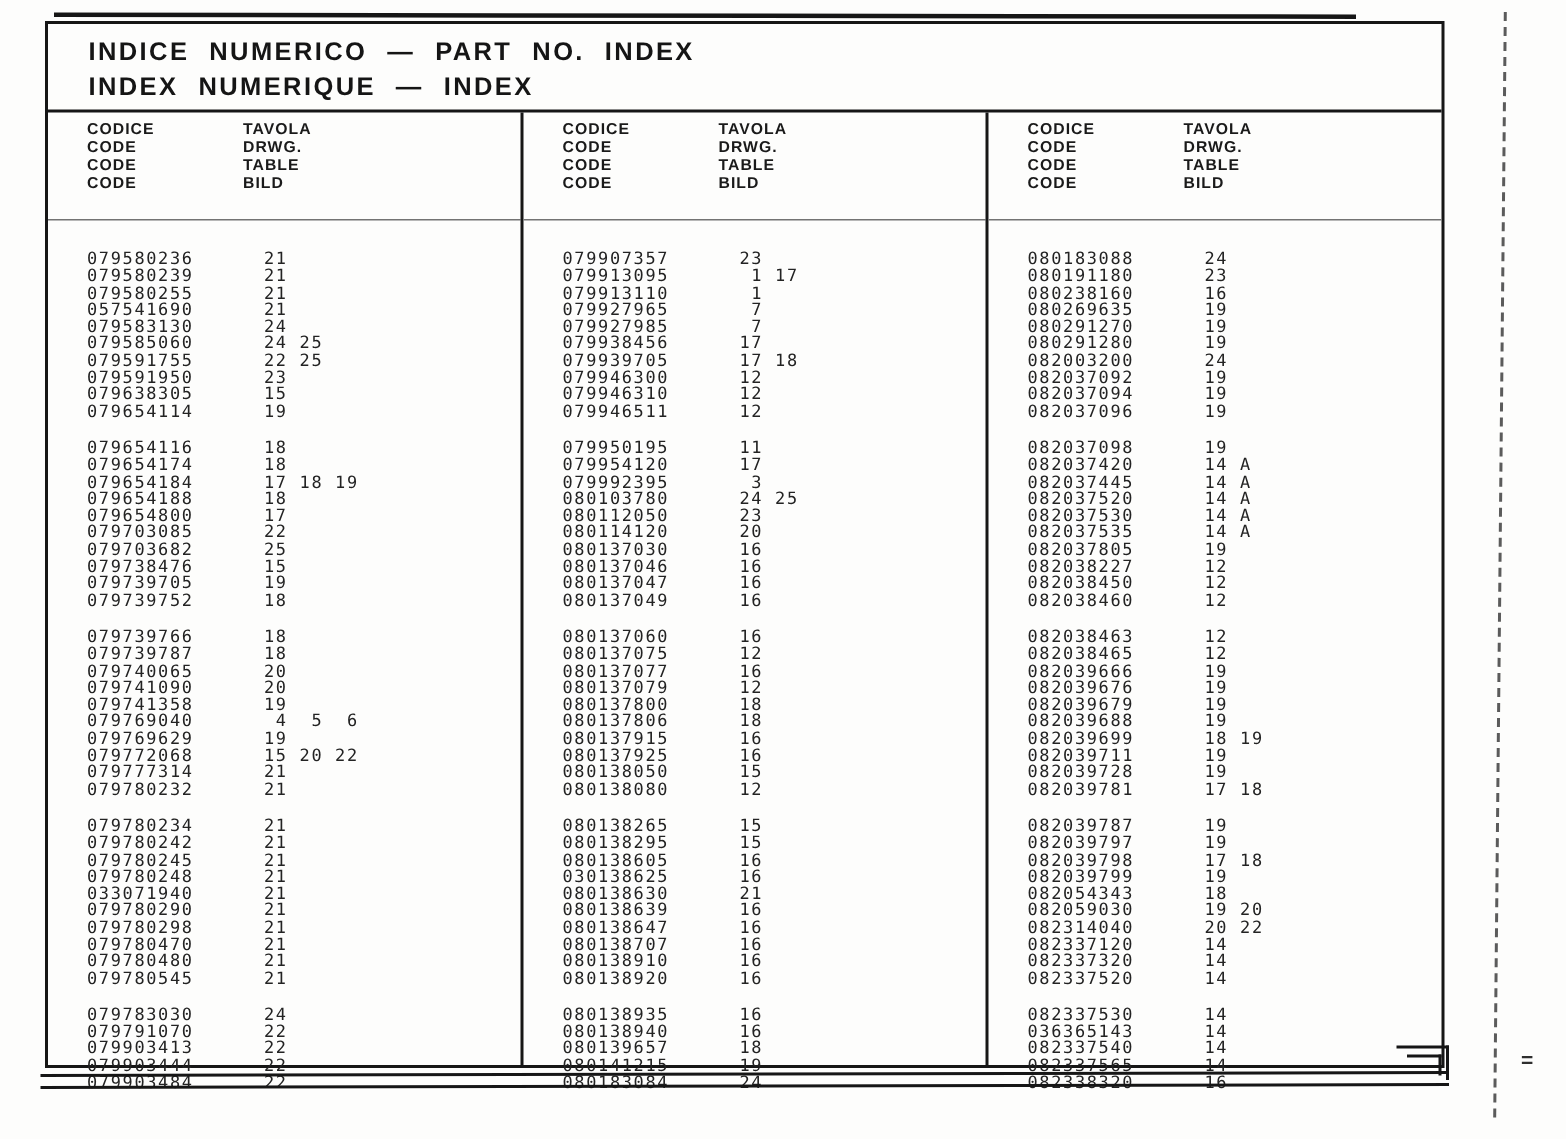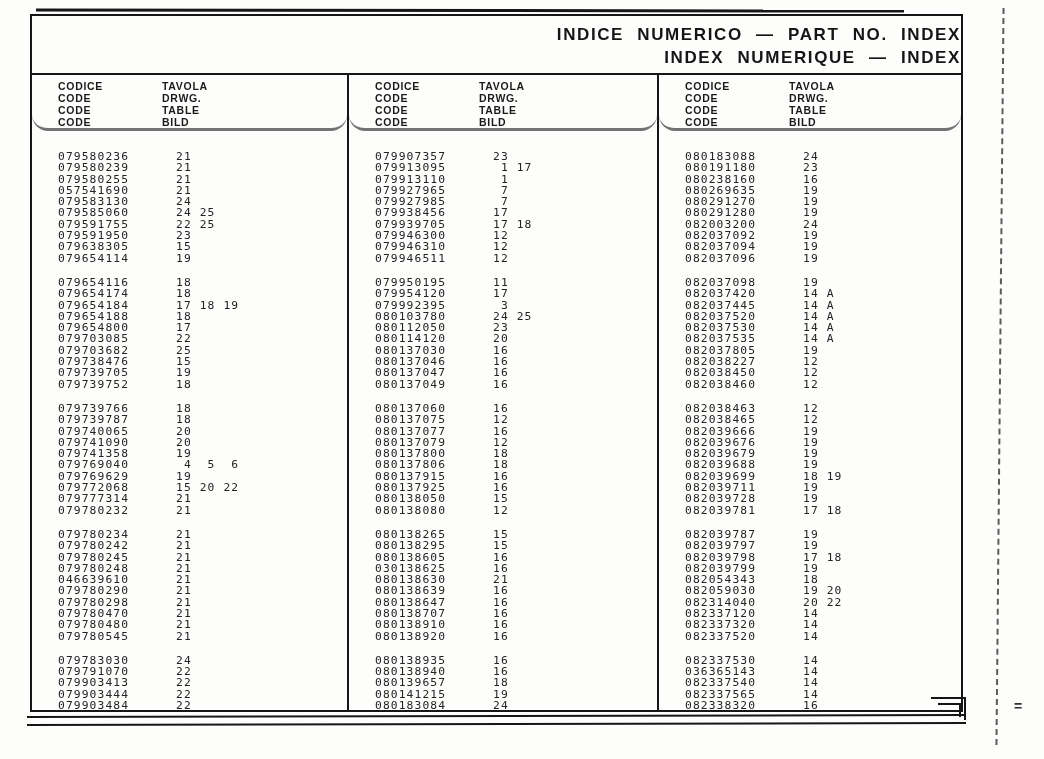"INDICE NUMERICO — PART NO." .title-line { text-align: right -> none }
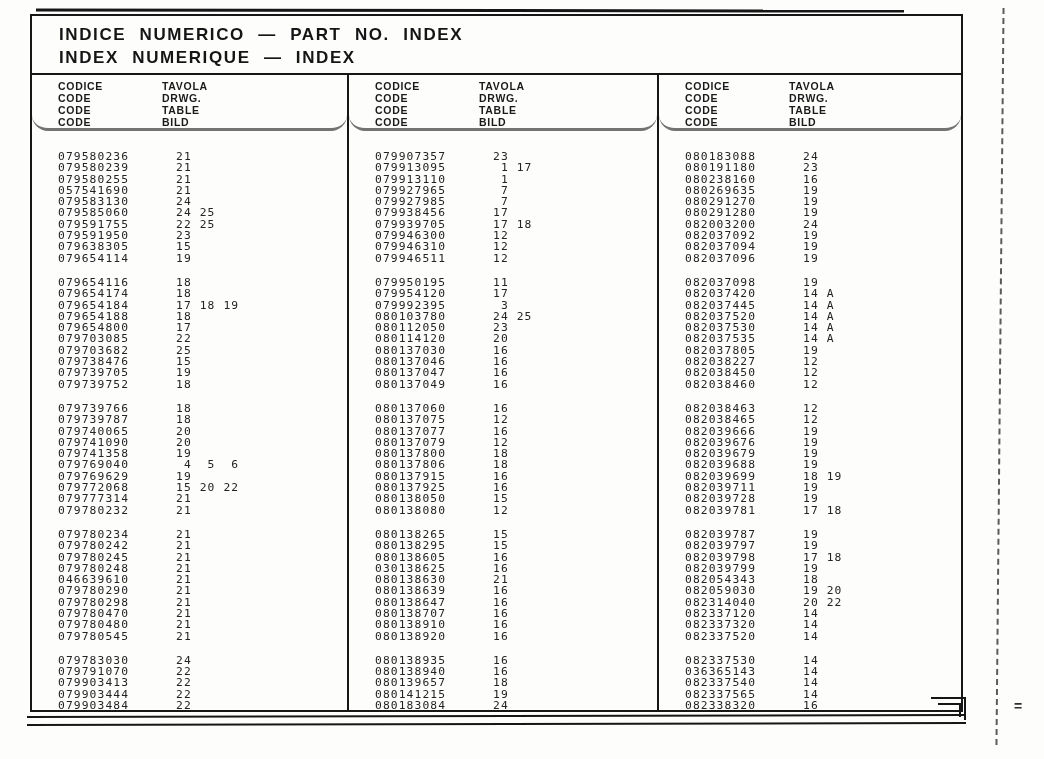"CODICE" .col-head { border-bottom: 3px solid #737373 -> 1px solid #737373; border-radius: 16px -> none; height: 56px -> 72px }
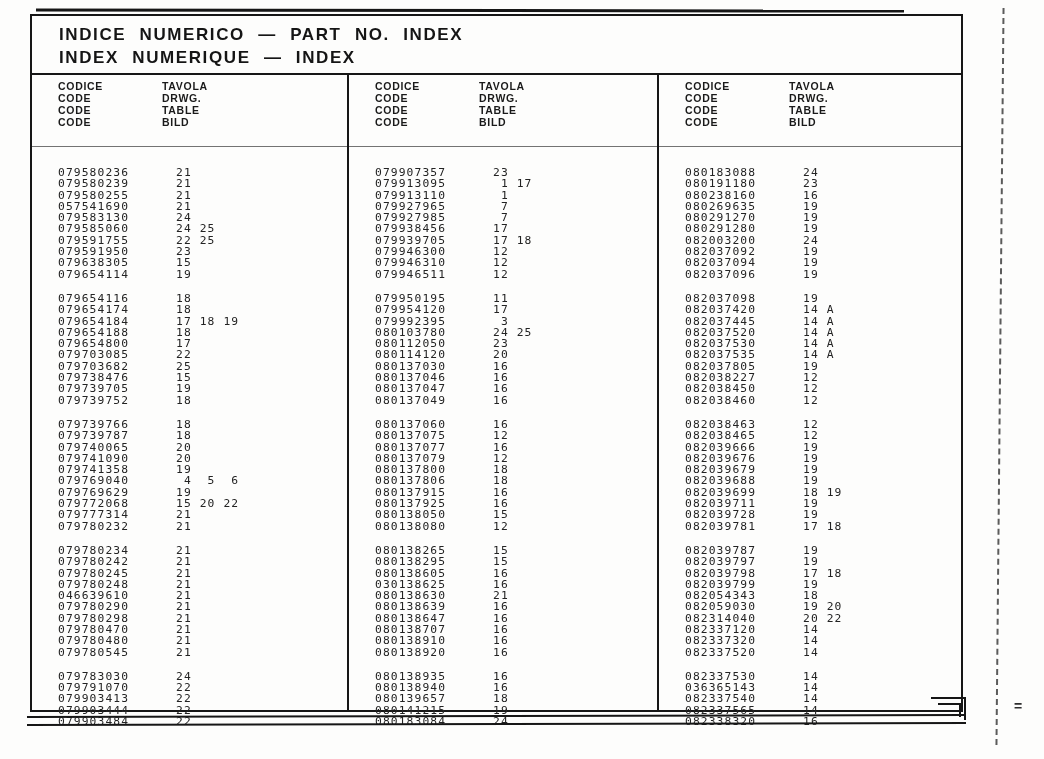"046639610" span.code { text: 046639610 -> 033071940 }
